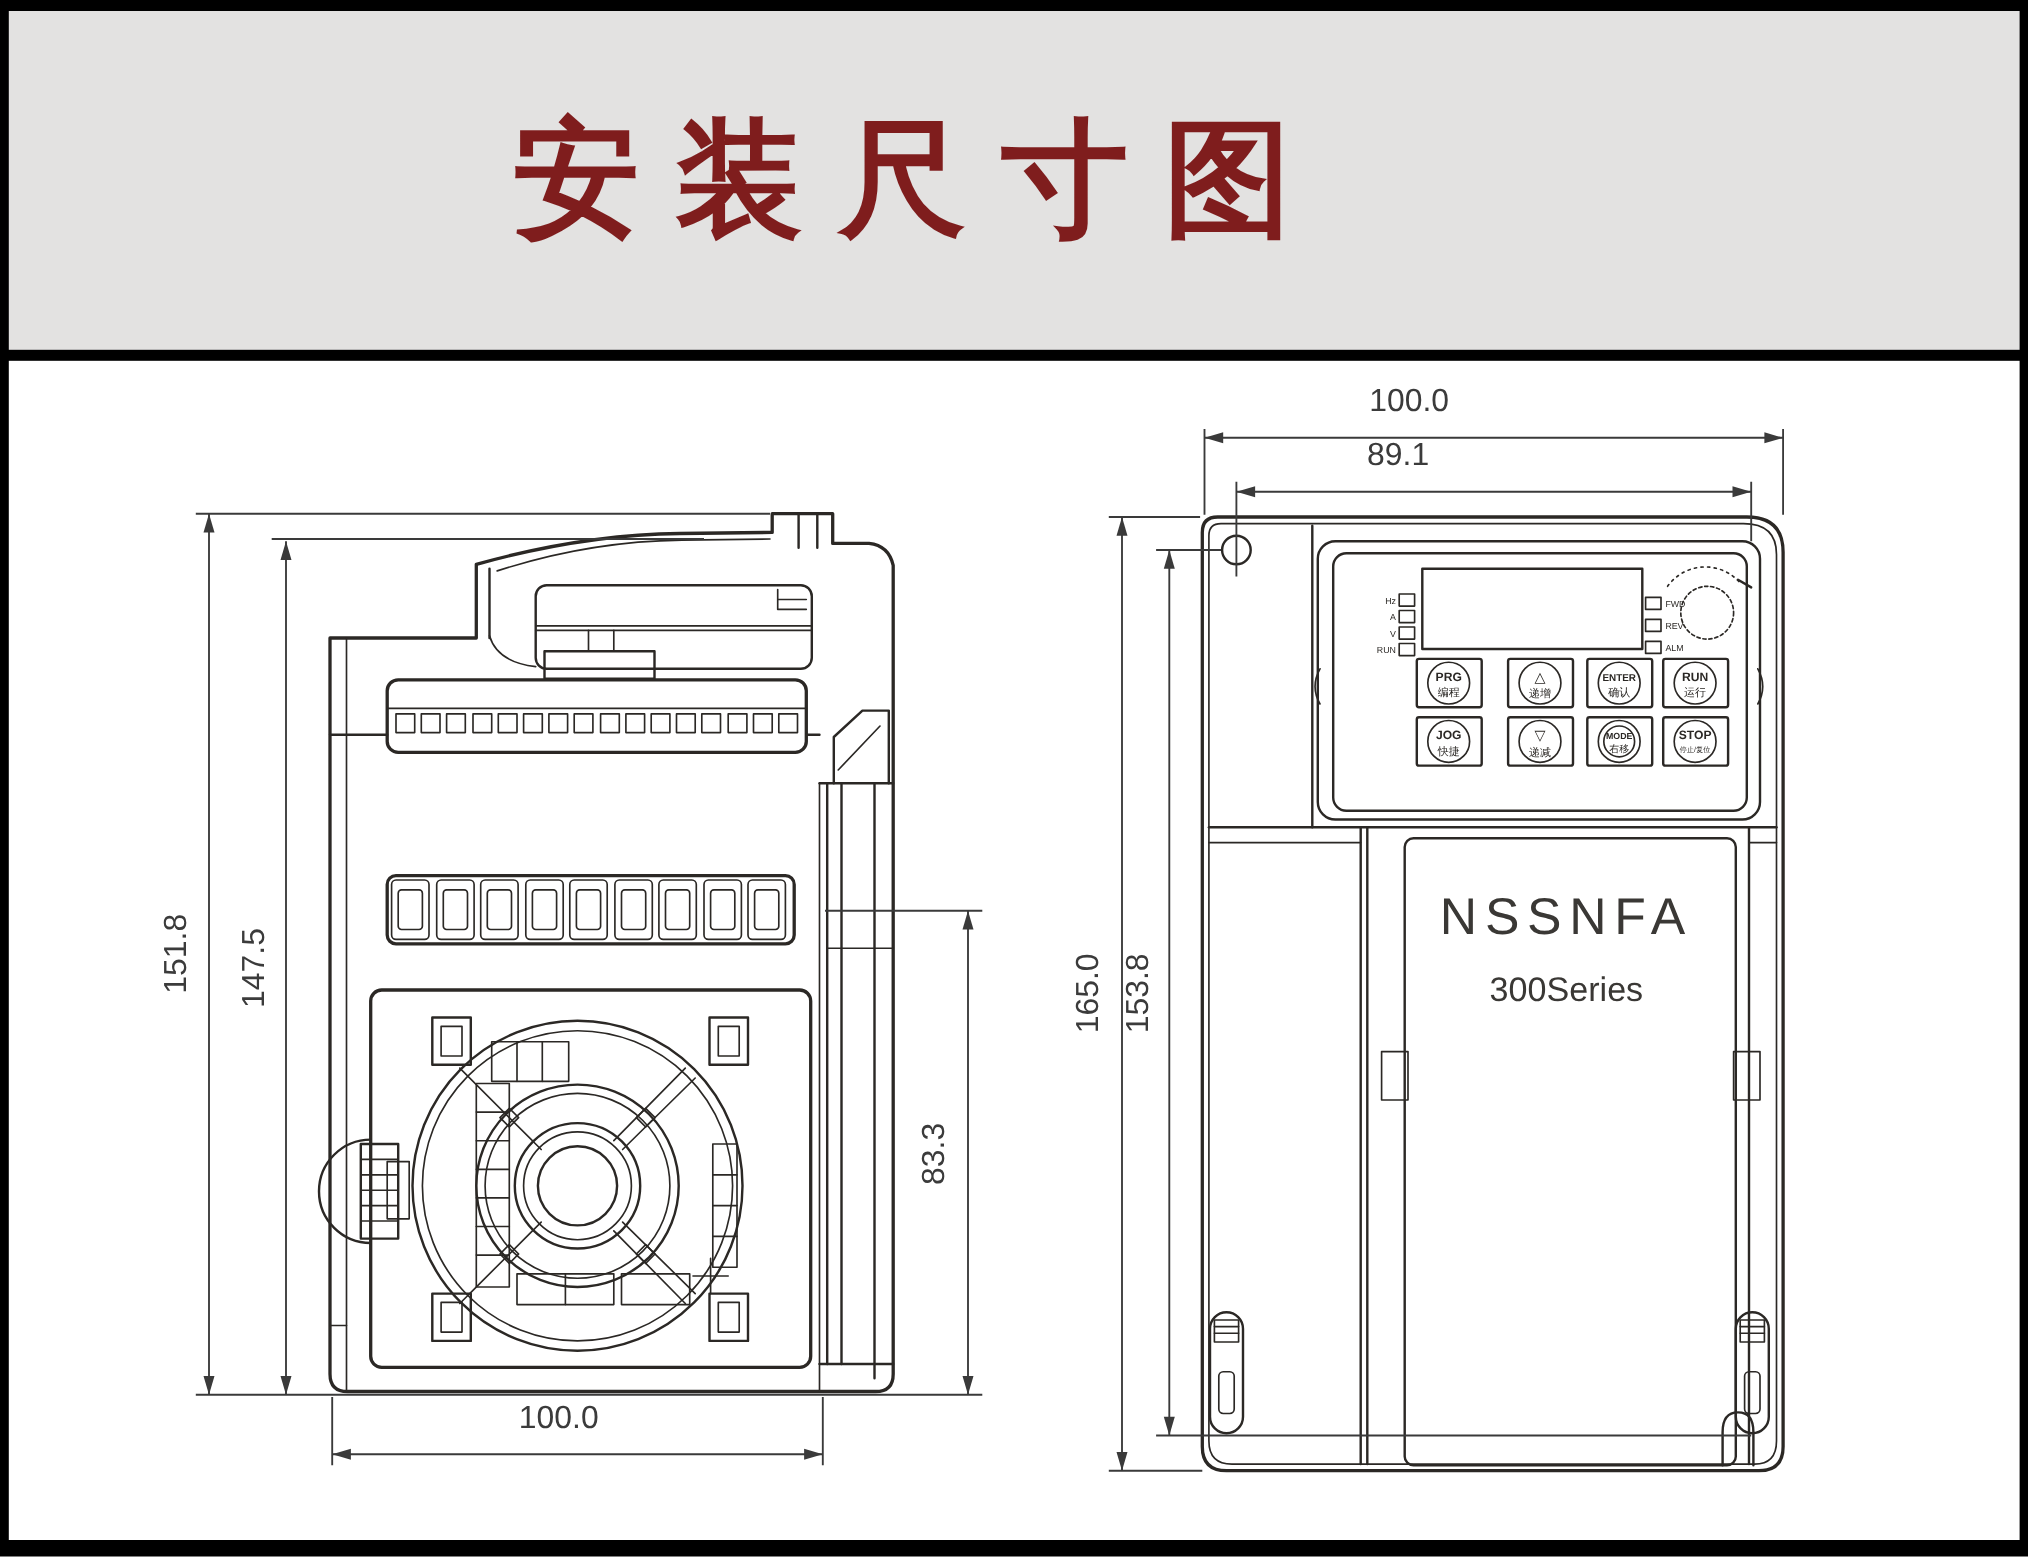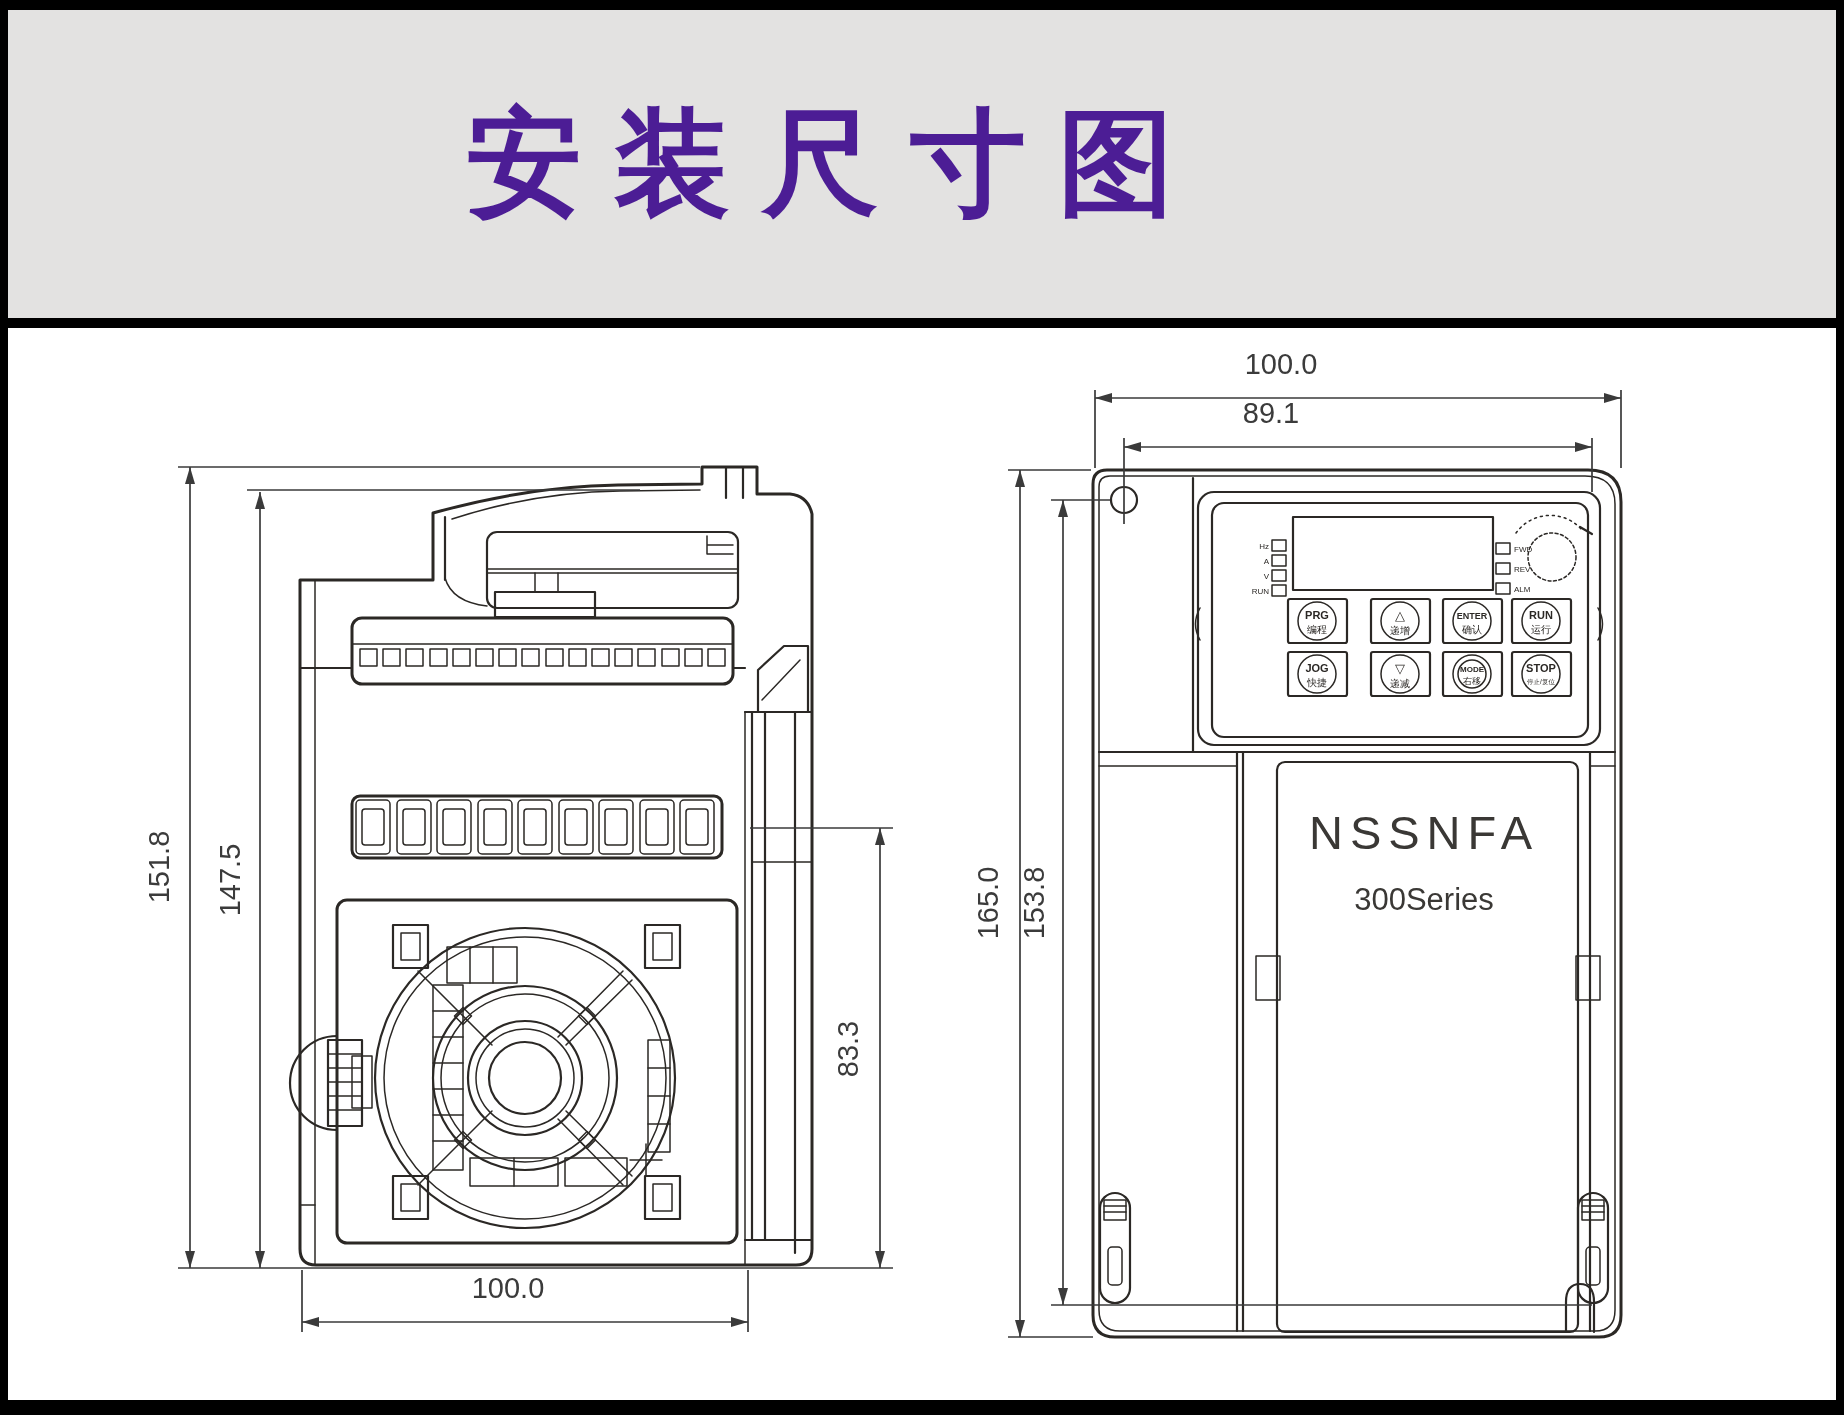"安装尺寸图" .title-band h1 { color: #4c1d95 -> #7f1d1d }
